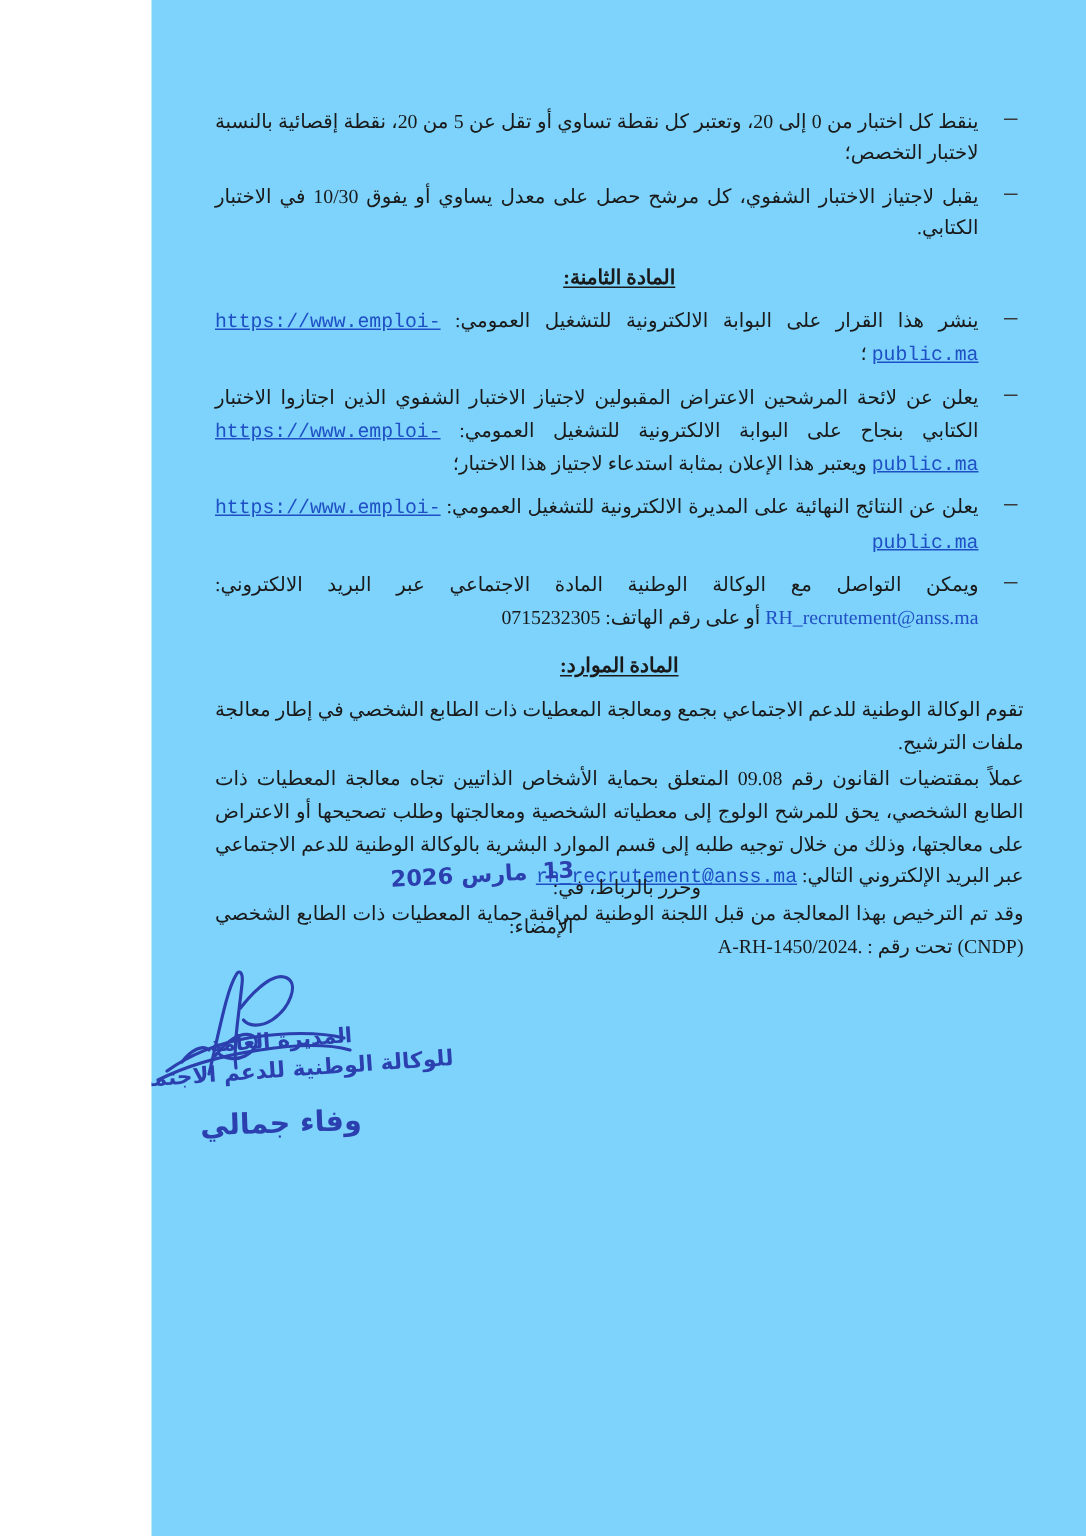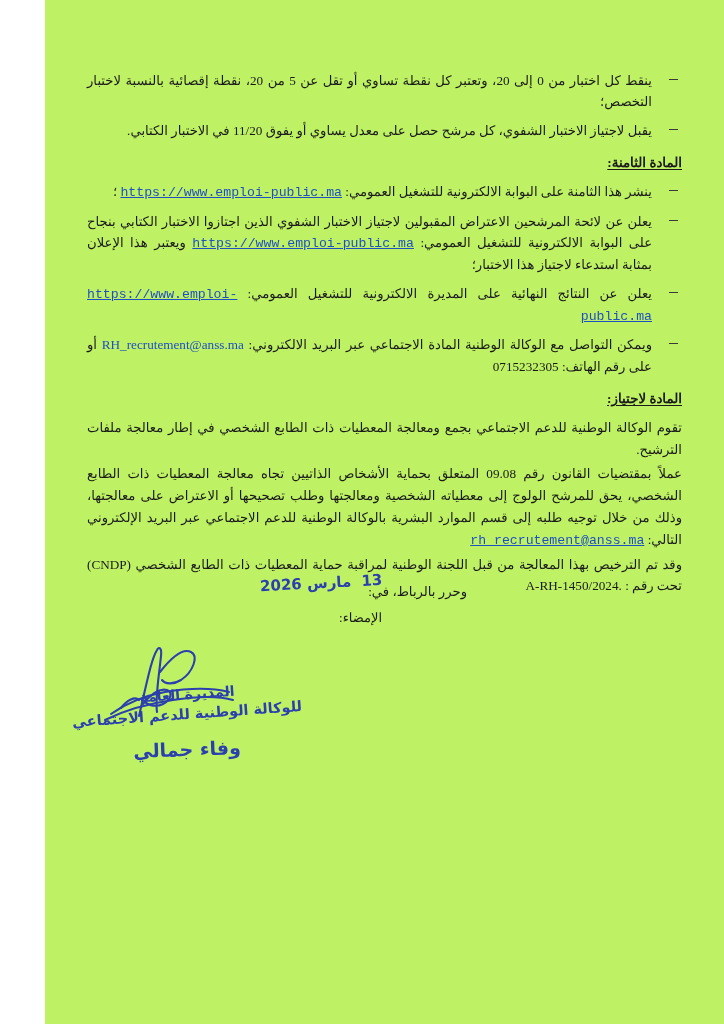"ينقط كل اختبار من 0" .page { background: #bef264 -> #7dd3fc; width: 679px -> 623px }
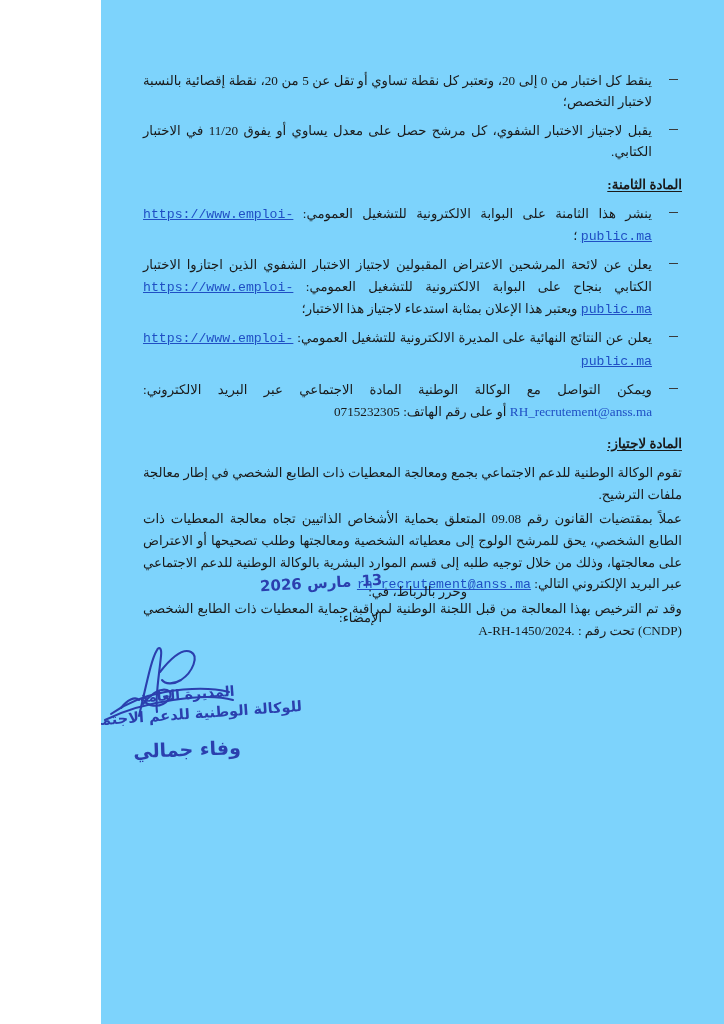"يقبل لاجتياز الاختبار الشفوي، كل" span.bullet-text { text: 11/20 -> 10/30 }
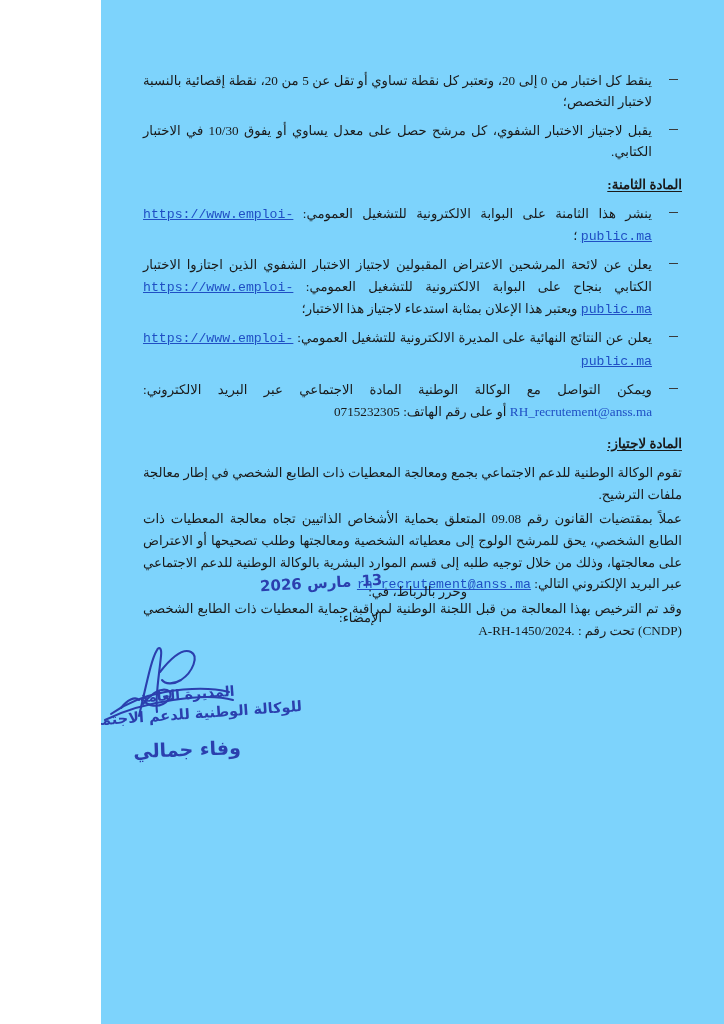"المادة الثامنة:" .article-heading { text-align: right -> center }
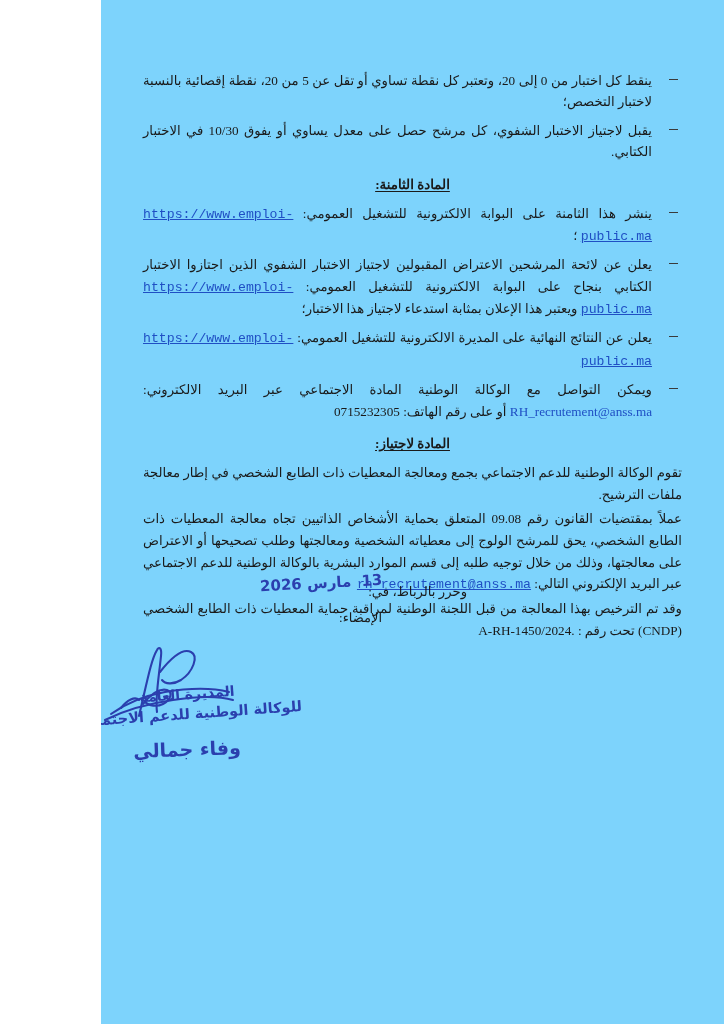"ينشر هذا الثامنة على البوابة" span { text: الثامنة -> القرار }
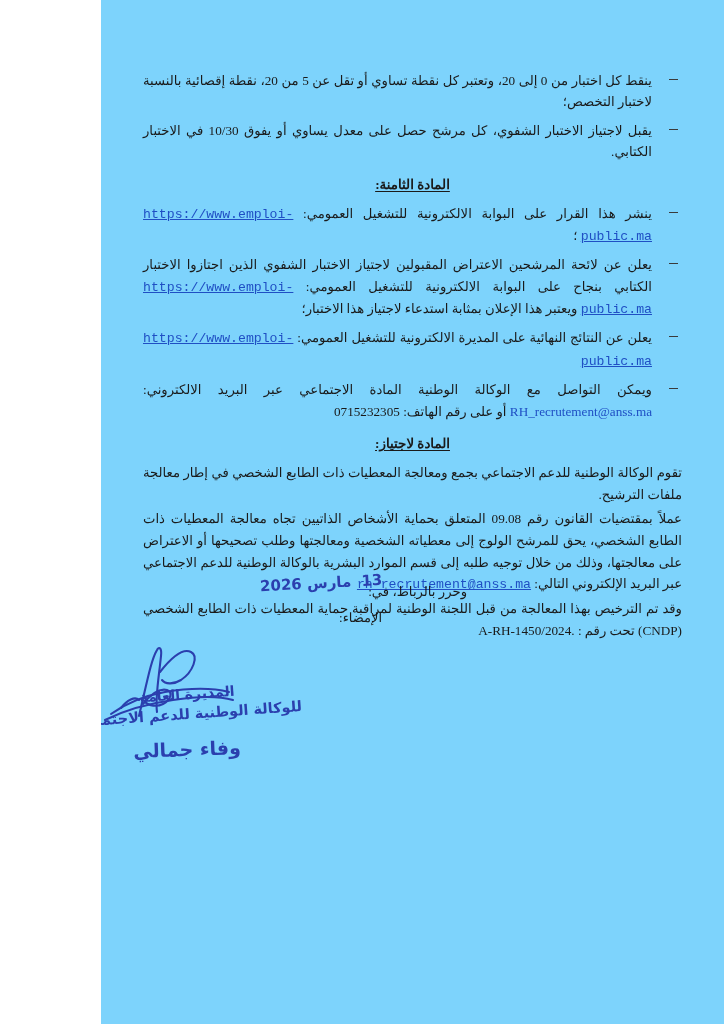"المادة لاجتياز:" span.article-heading { text: لاجتياز -> الموارد }
